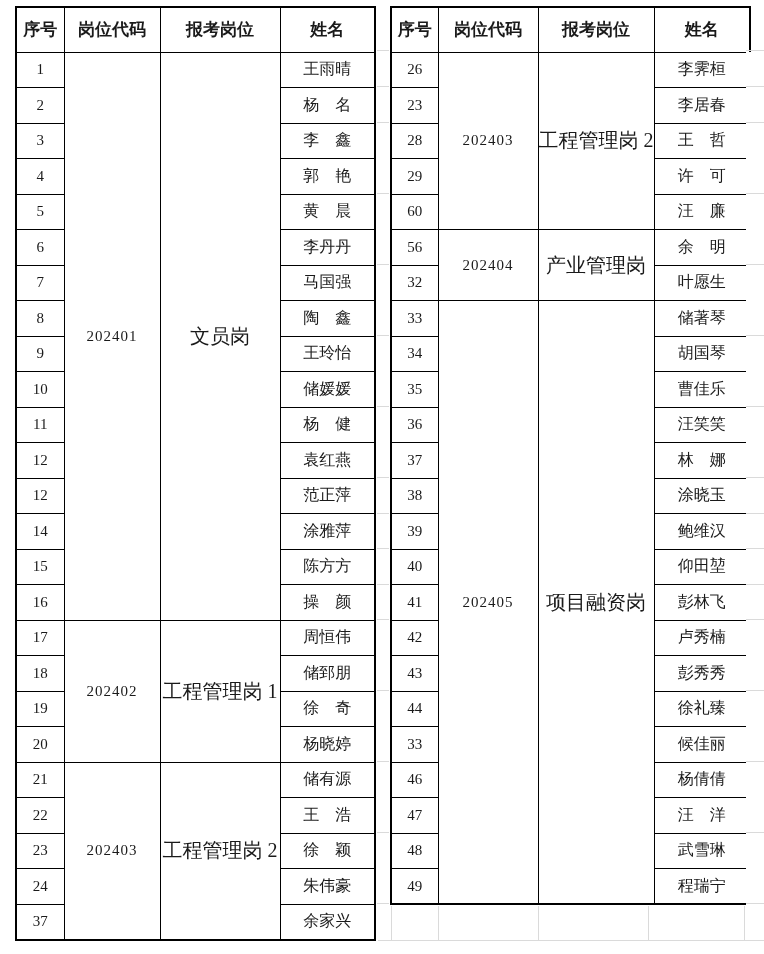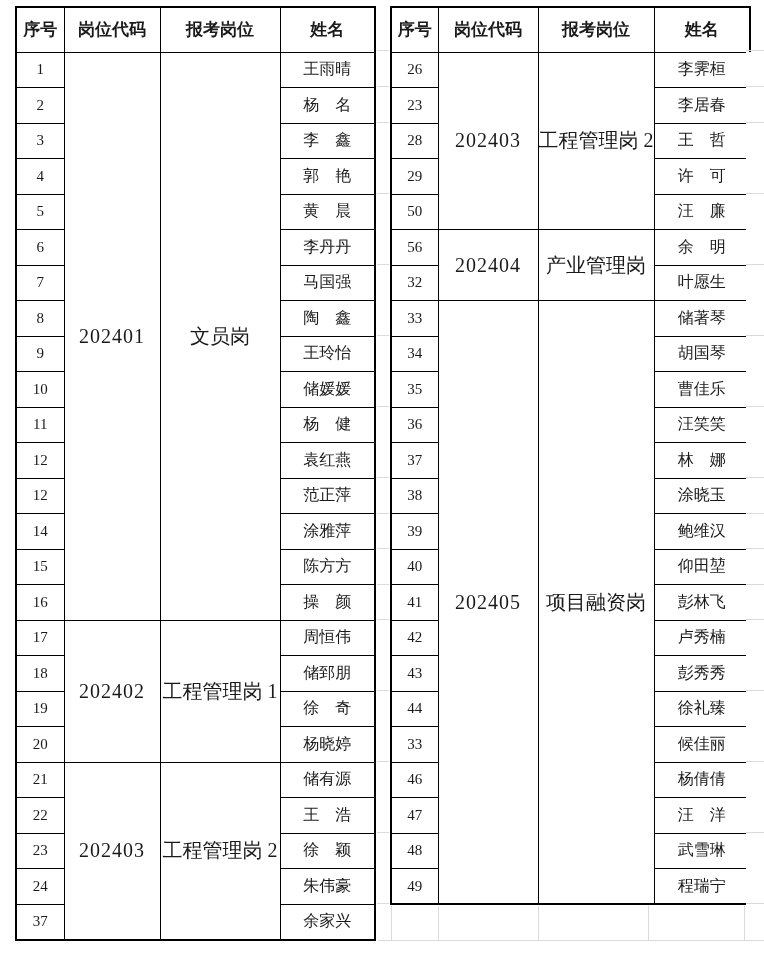"202403" td.code-cell { font-size: 20px -> 15px }
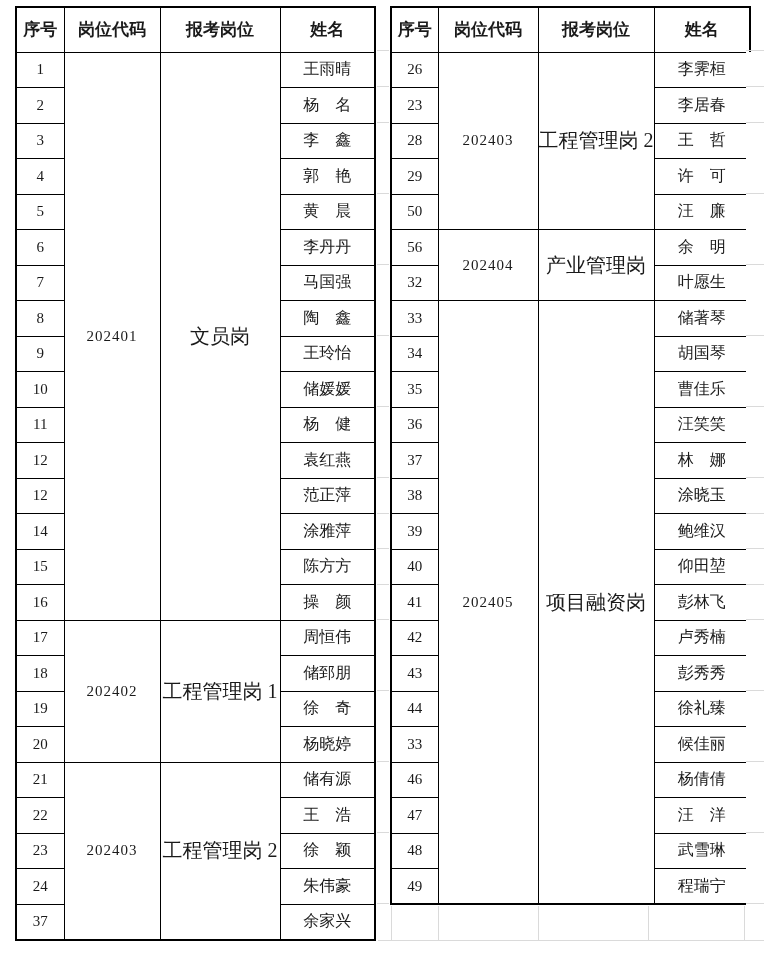"50" td.no-cell { text: 50 -> 60 }
